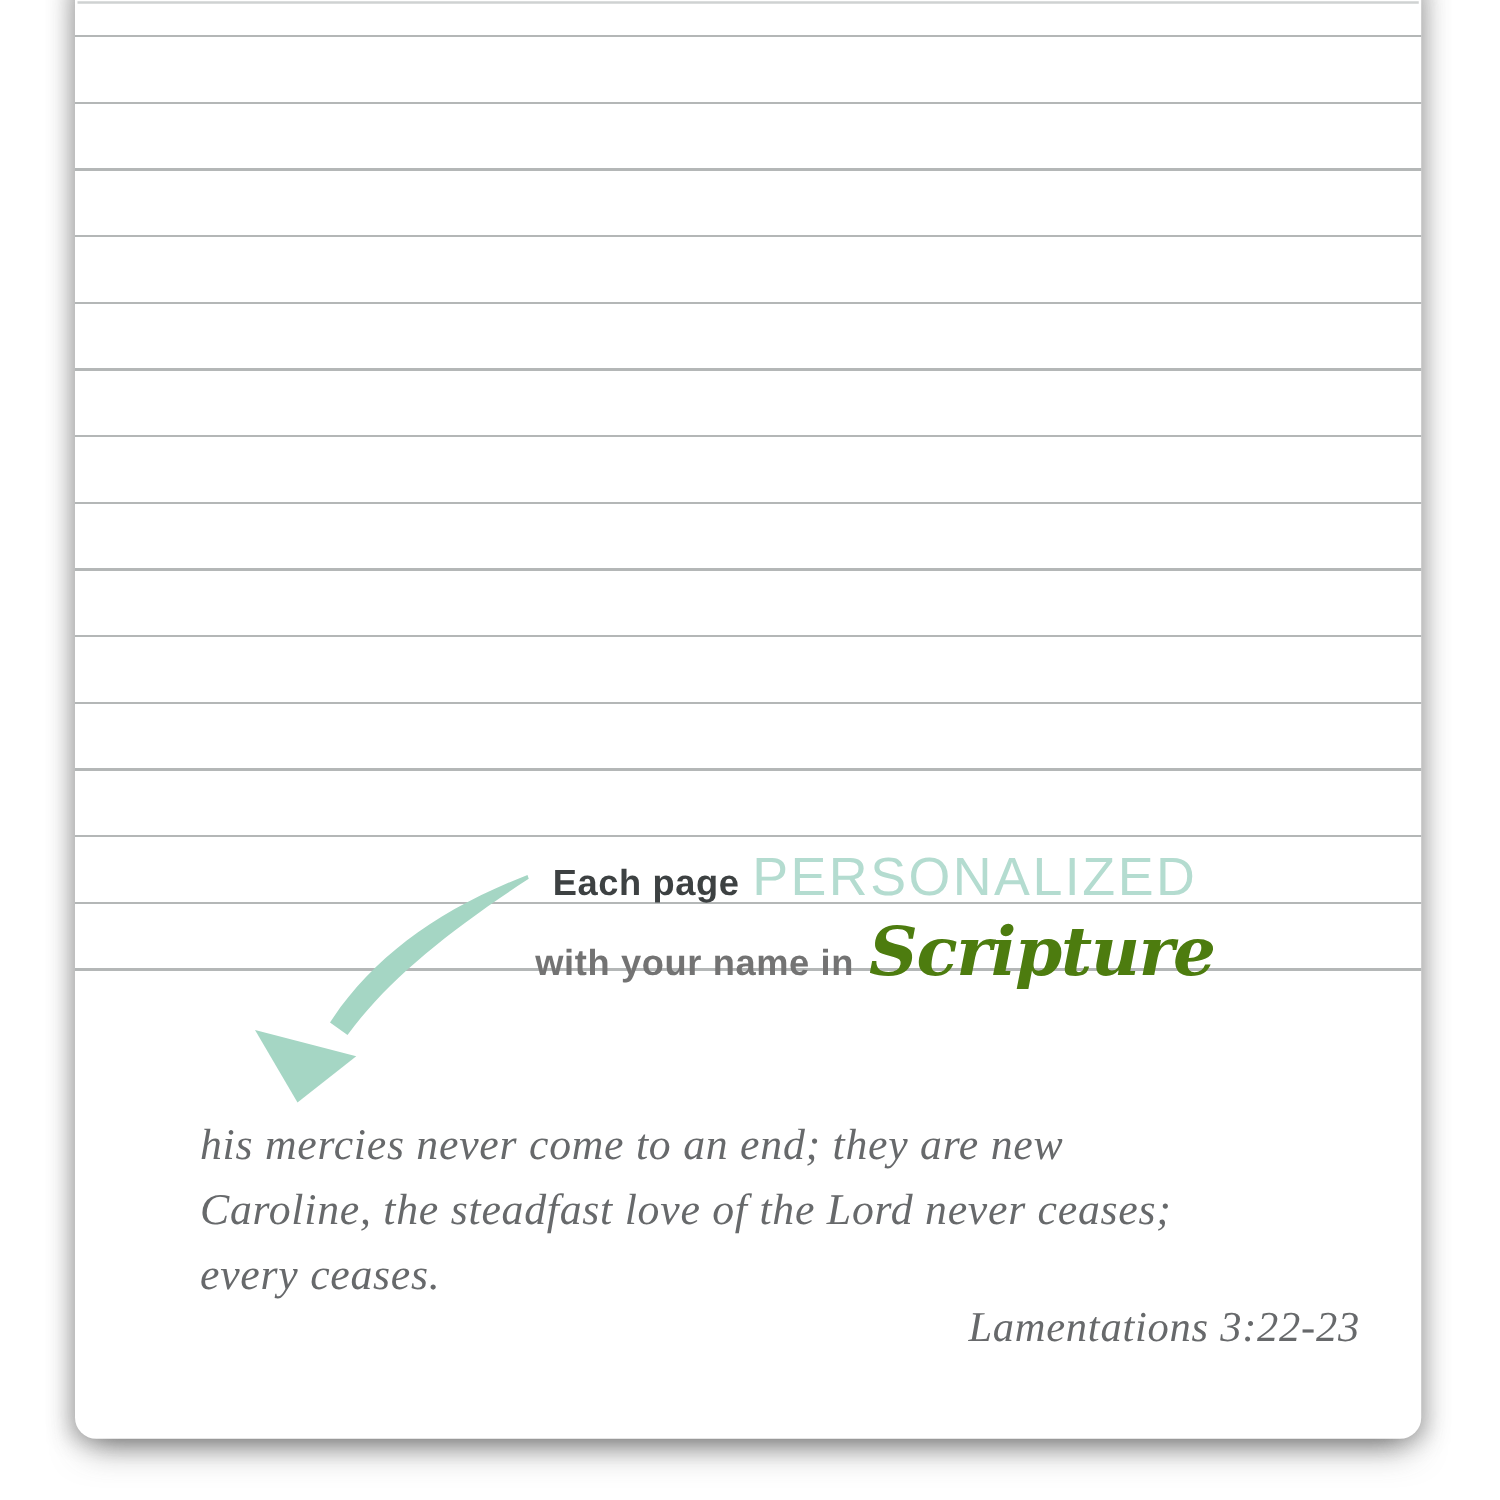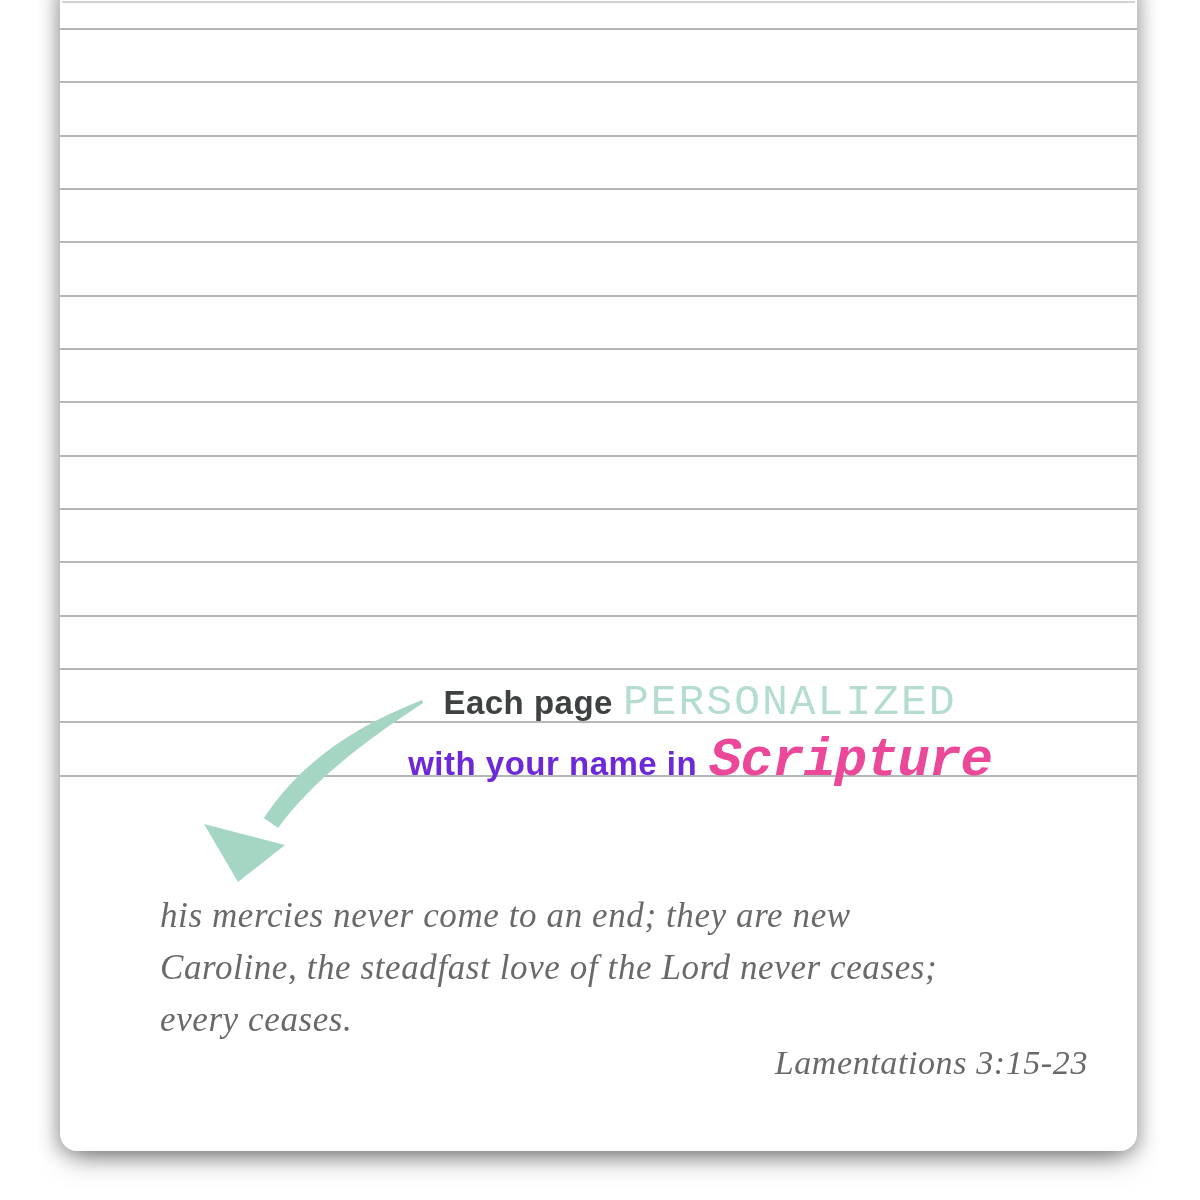"Each page" .h-dark { font-size: 33px -> 29px }
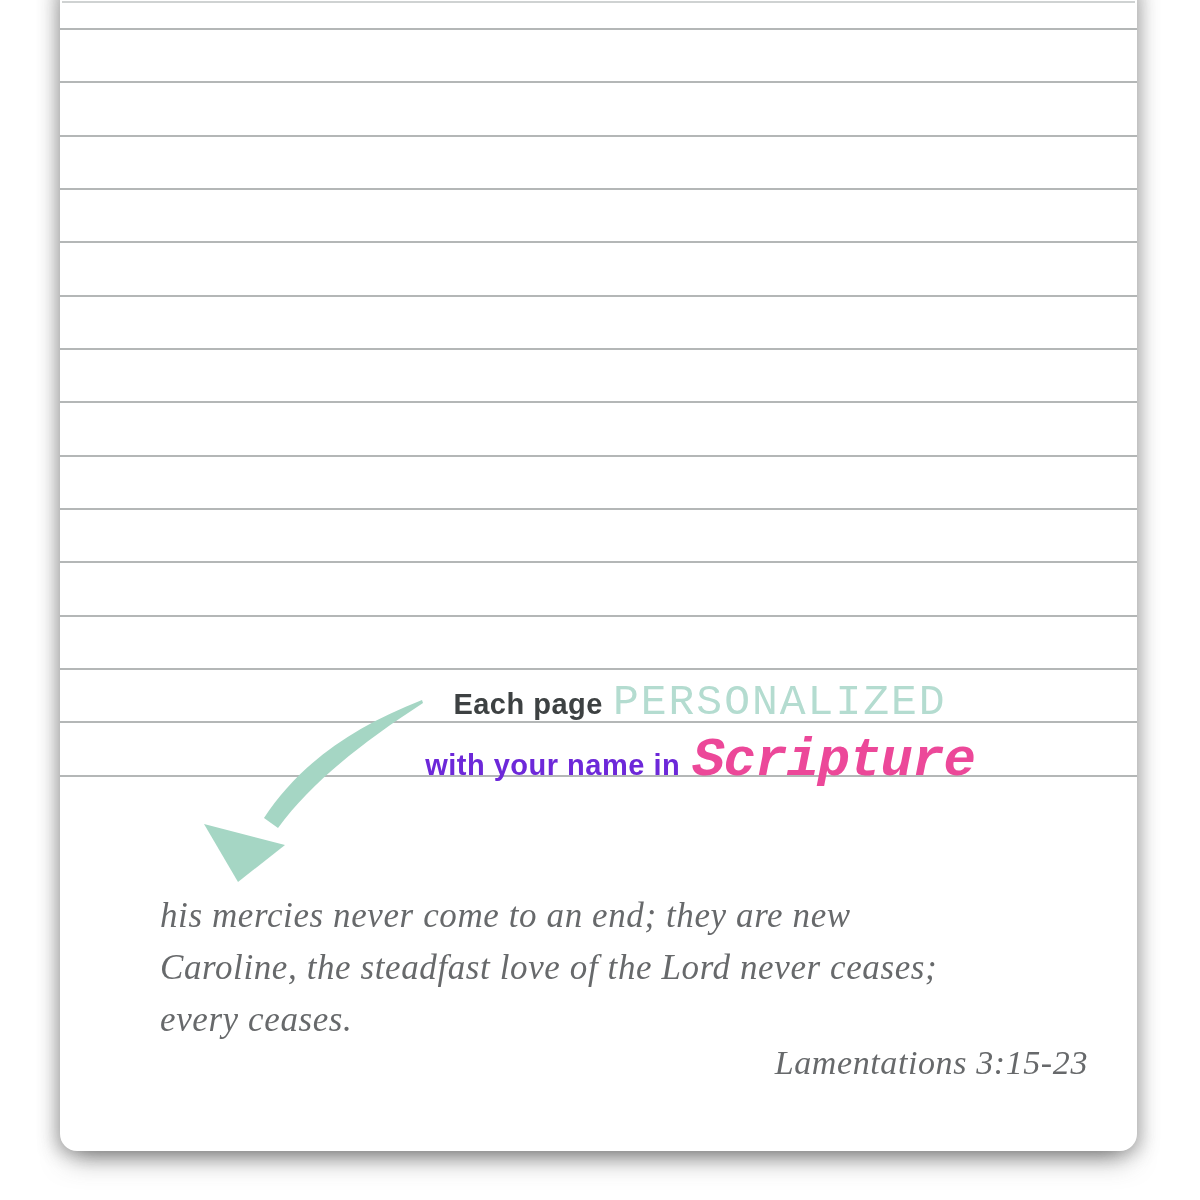"PERSONALIZED" .h-accent { font-family: Liberation Mono, monospace -> Liberation Sans, sans-serif }
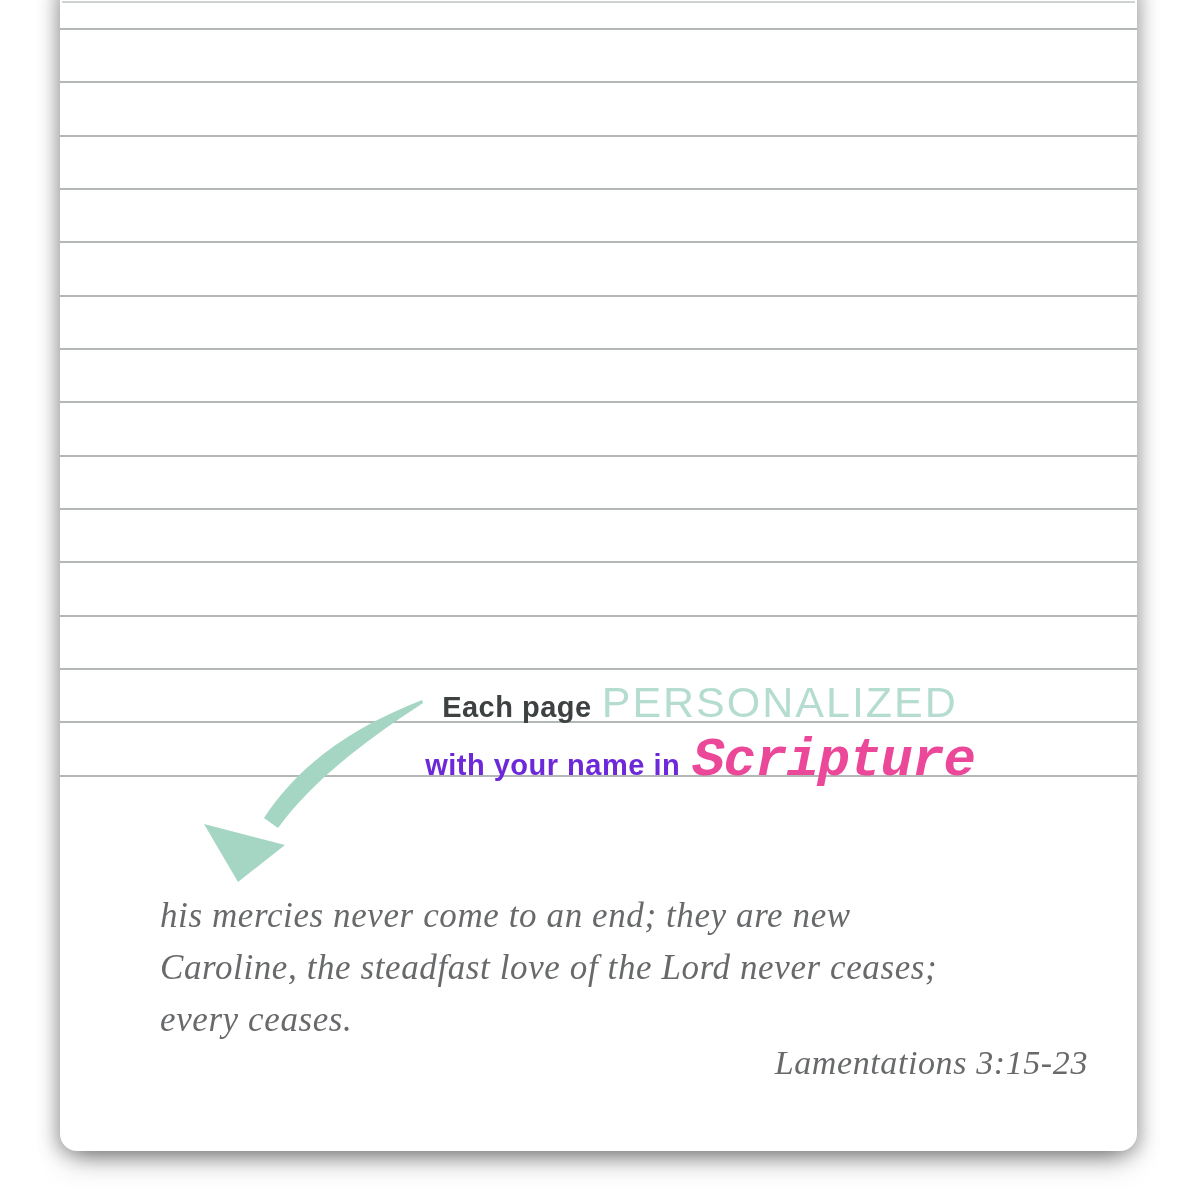"with your name in" span.h-dark { color: #6d28d9 -> #737373 }
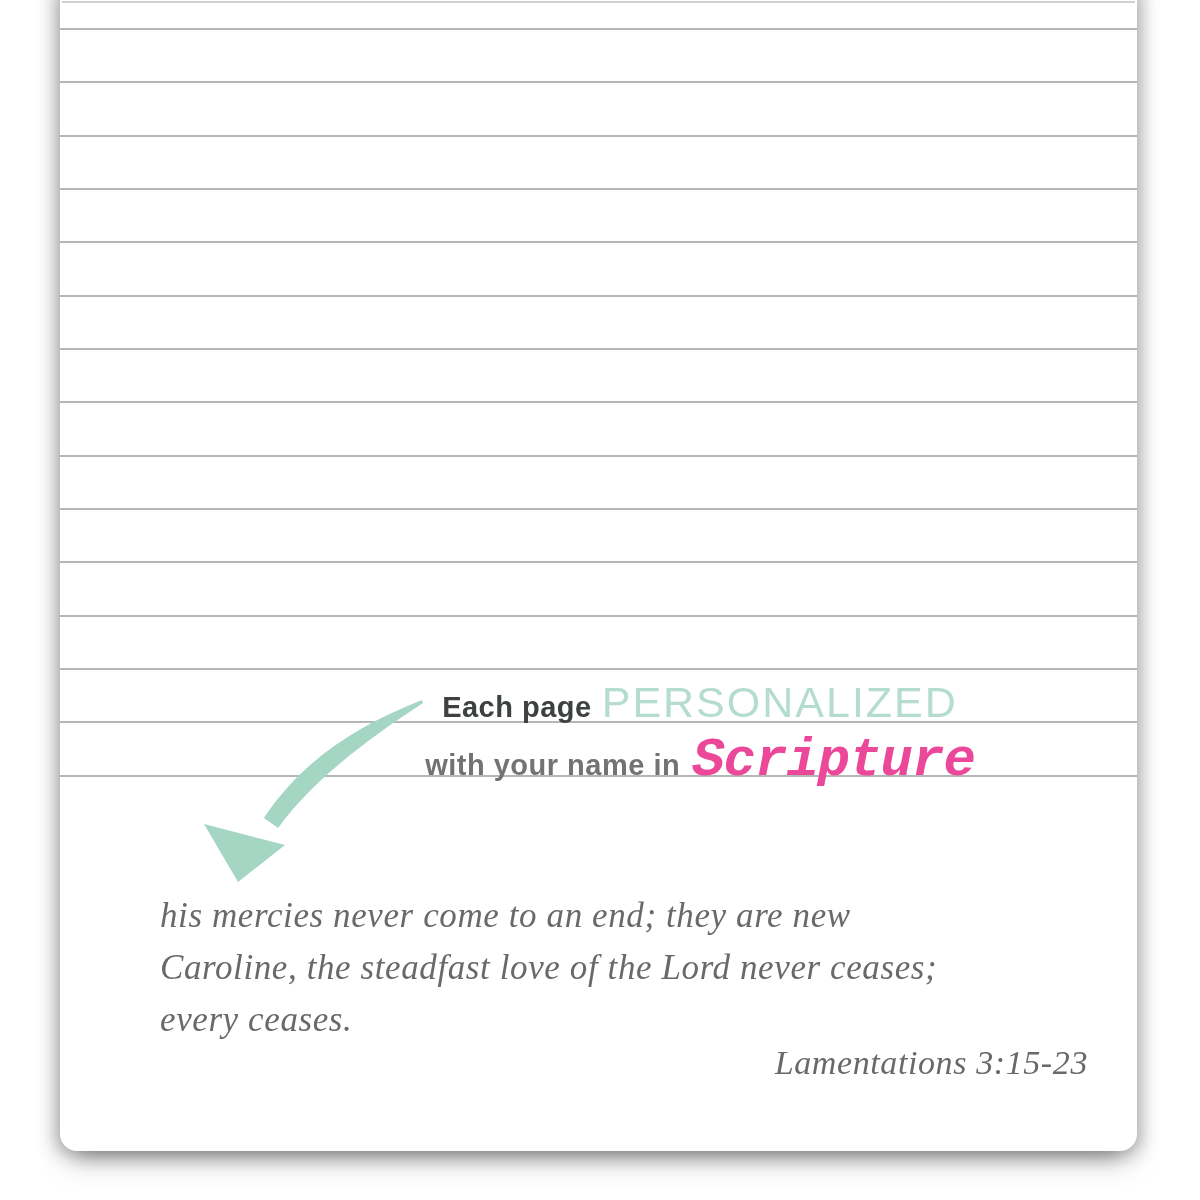"Scripture" span.h-script { color: #ec4899 -> #4d7c0f; font-family: Liberation Mono, monospace -> none }
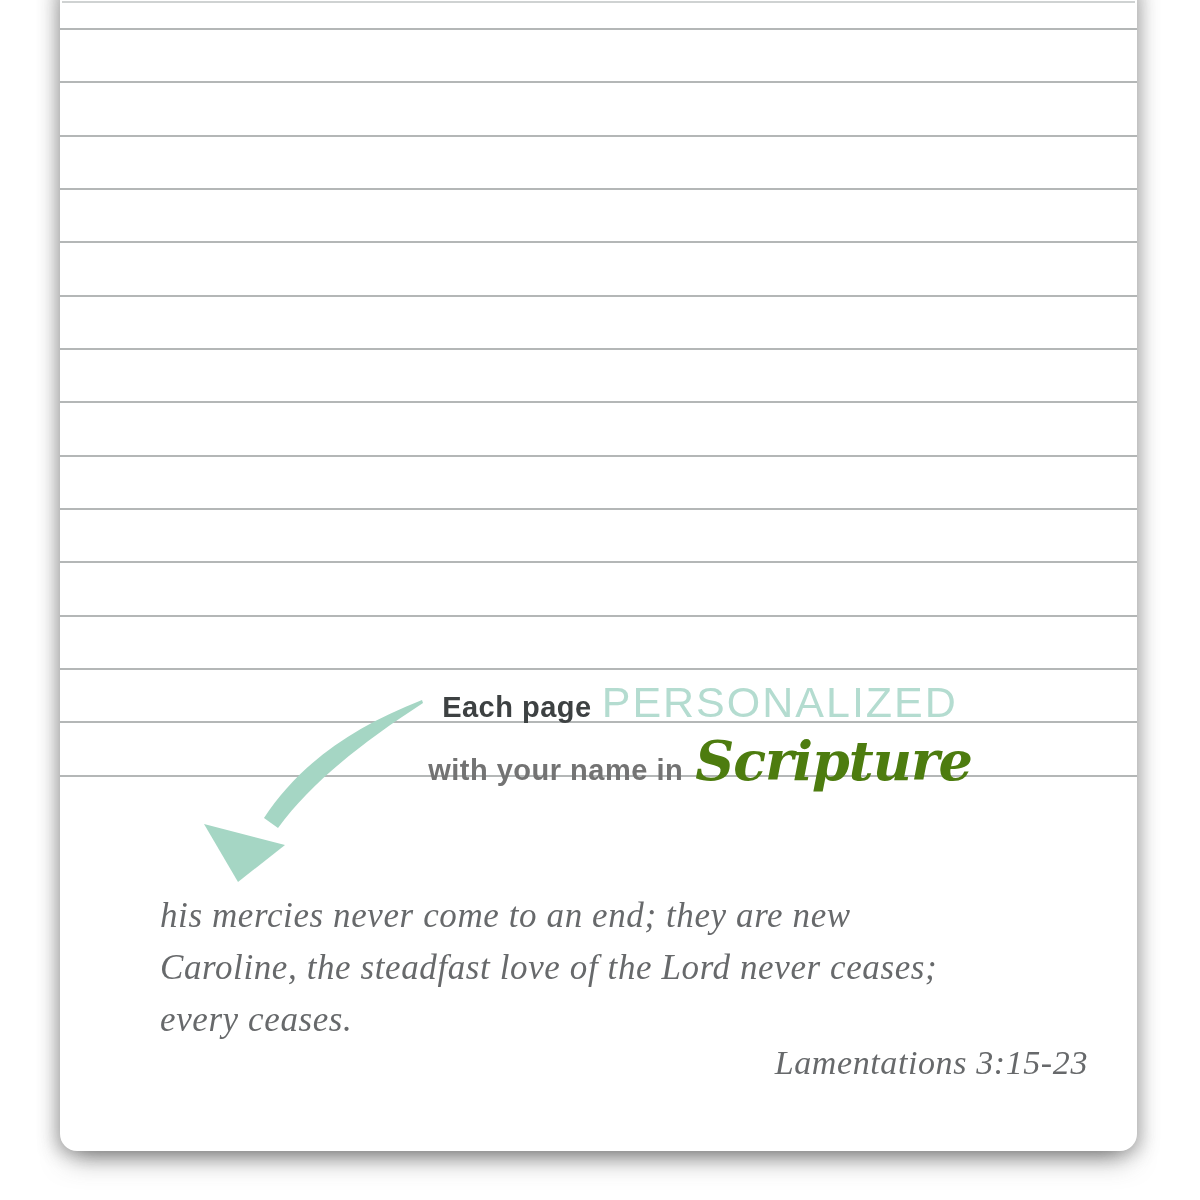"Lamentations 3:15-23" div.attribution { text: 3:15-23 -> 3:22-23 }
